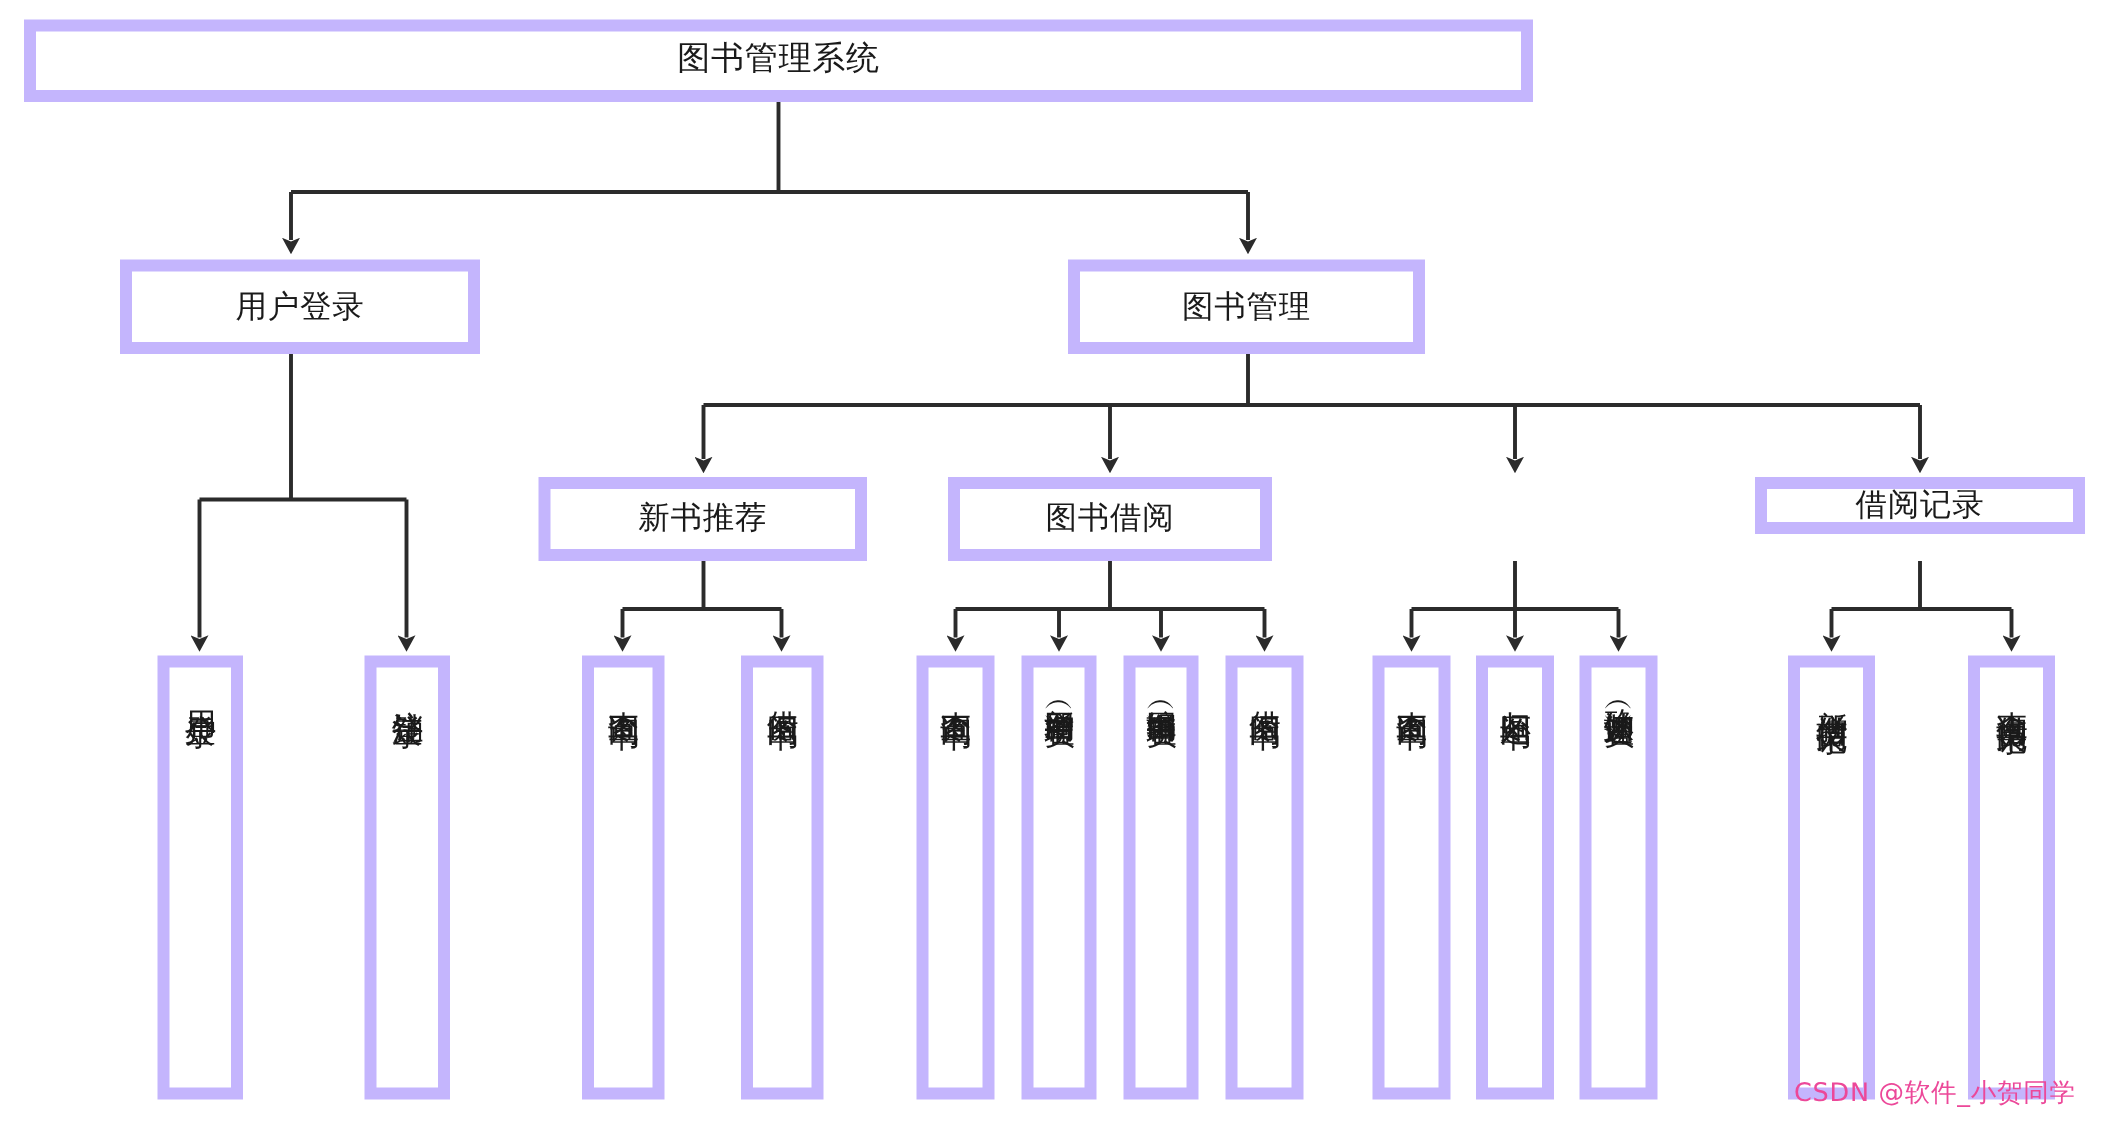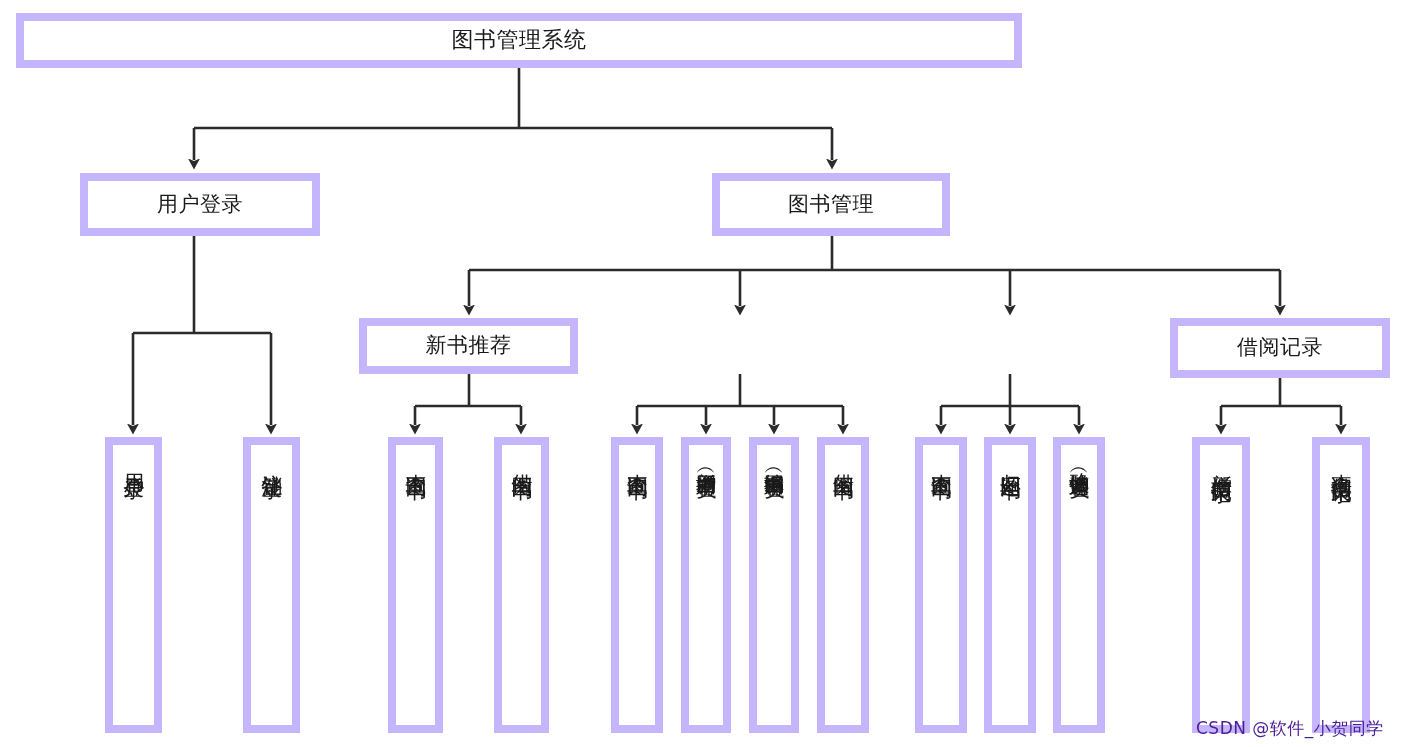"图书借阅" div.node { html: none -> <div> <span>图书借阅</span> </div> }
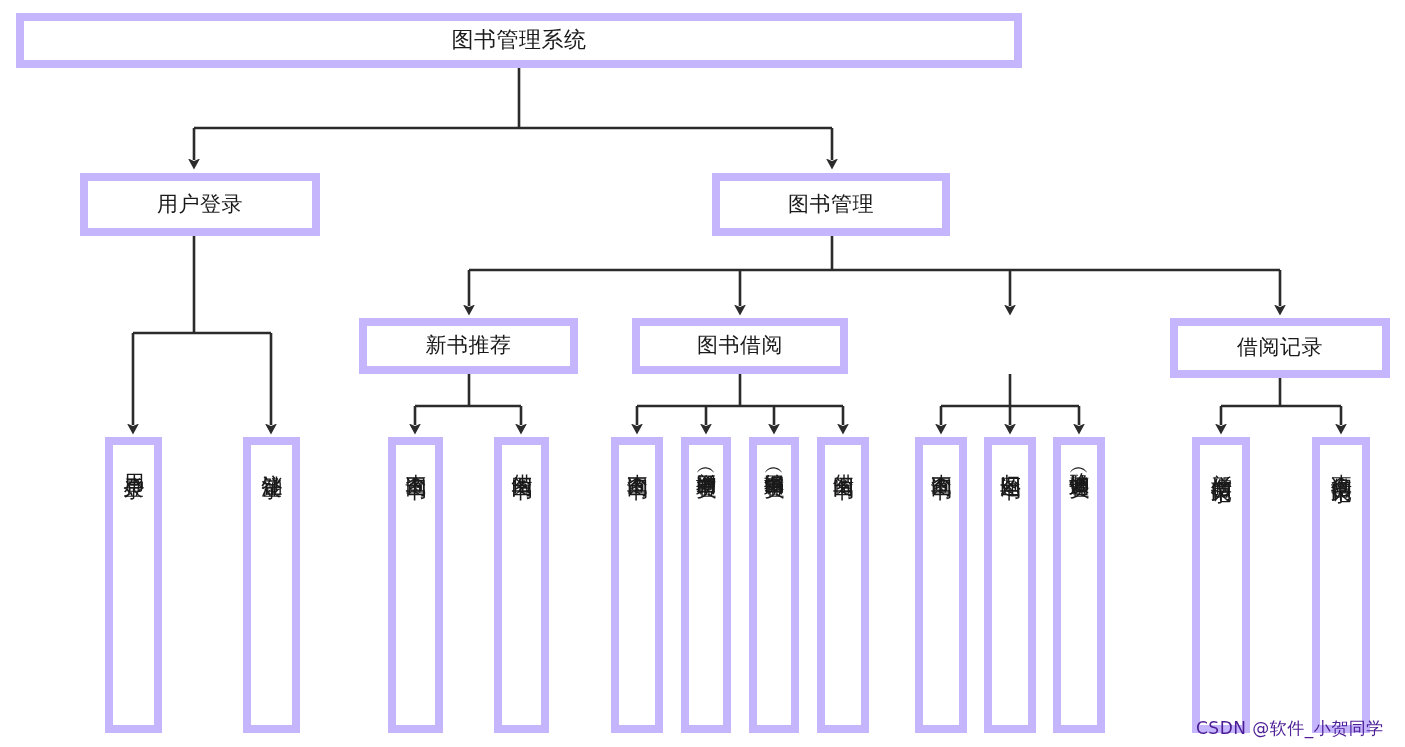"借阅记录" div.node { height: 60px -> 38px }
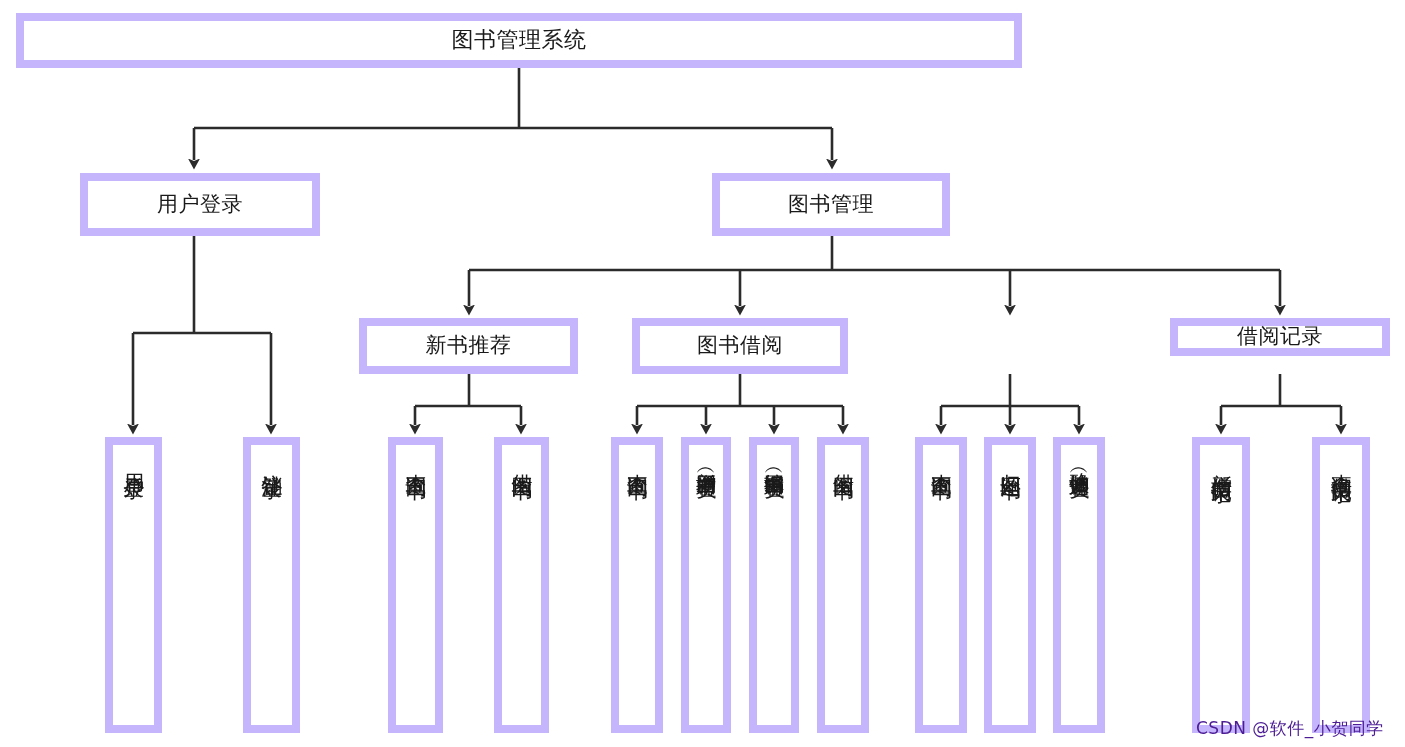"CSDN @软件_小贺同学" .watermark { color: #4c1d95 -> #ec4899 }
